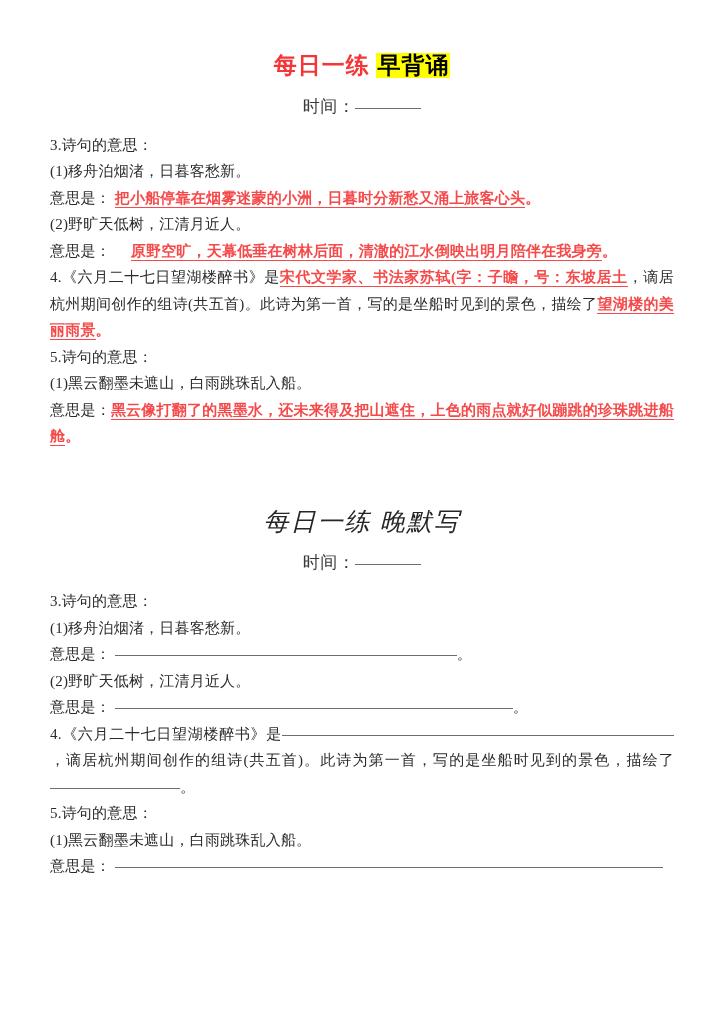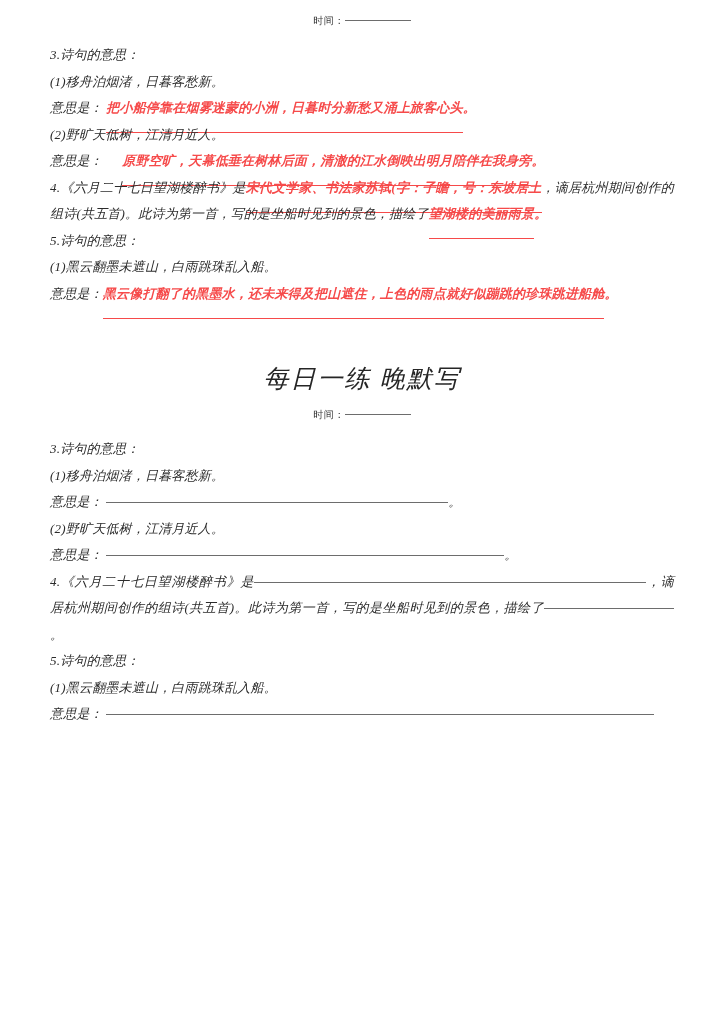"每日一练 早背诵" div.title-row { html: none -> <div> <span>每日一练</span><span> </span><span>早背诵</span> </div> }
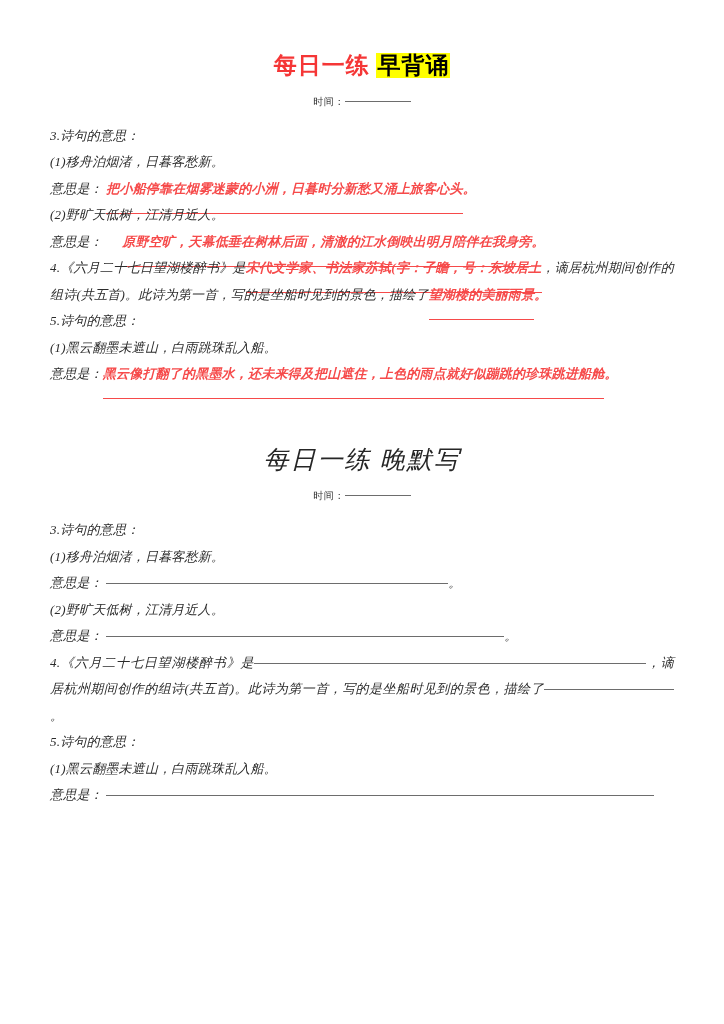"时间：" .time-row { font-size: 10px -> 17px }
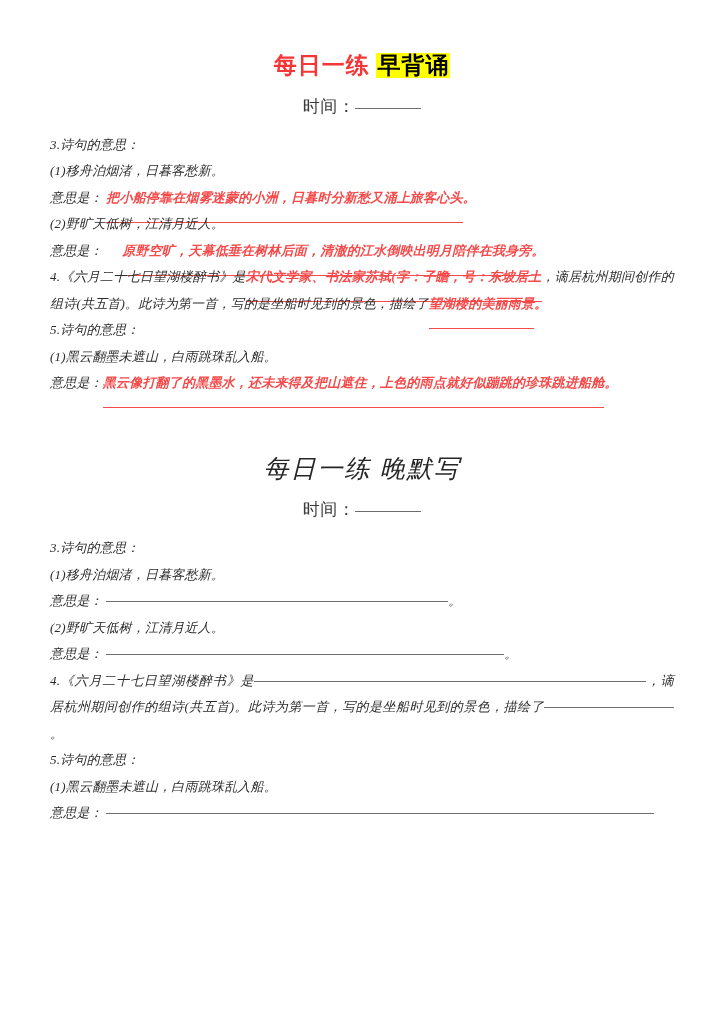"3.诗句的意思：" .q { font-size: 13px -> 15px; font-style: italic -> none }
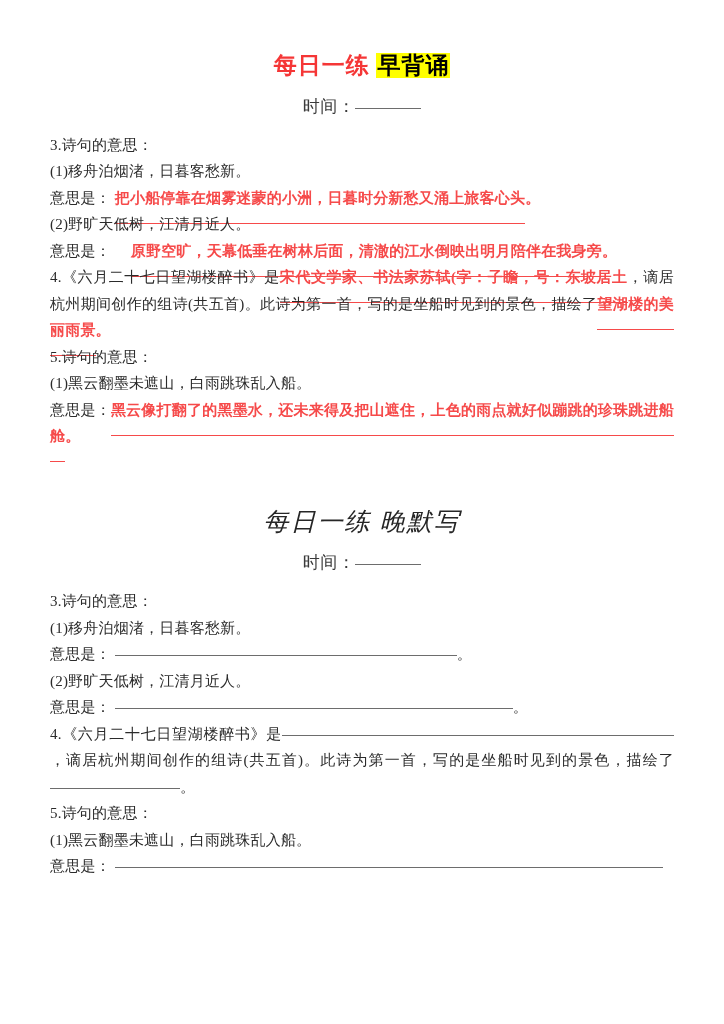"把小船停靠在烟雾迷蒙的小洲，日暮时分新愁又涌上旅客心头" .red { padding-bottom: 17px -> 1px }
